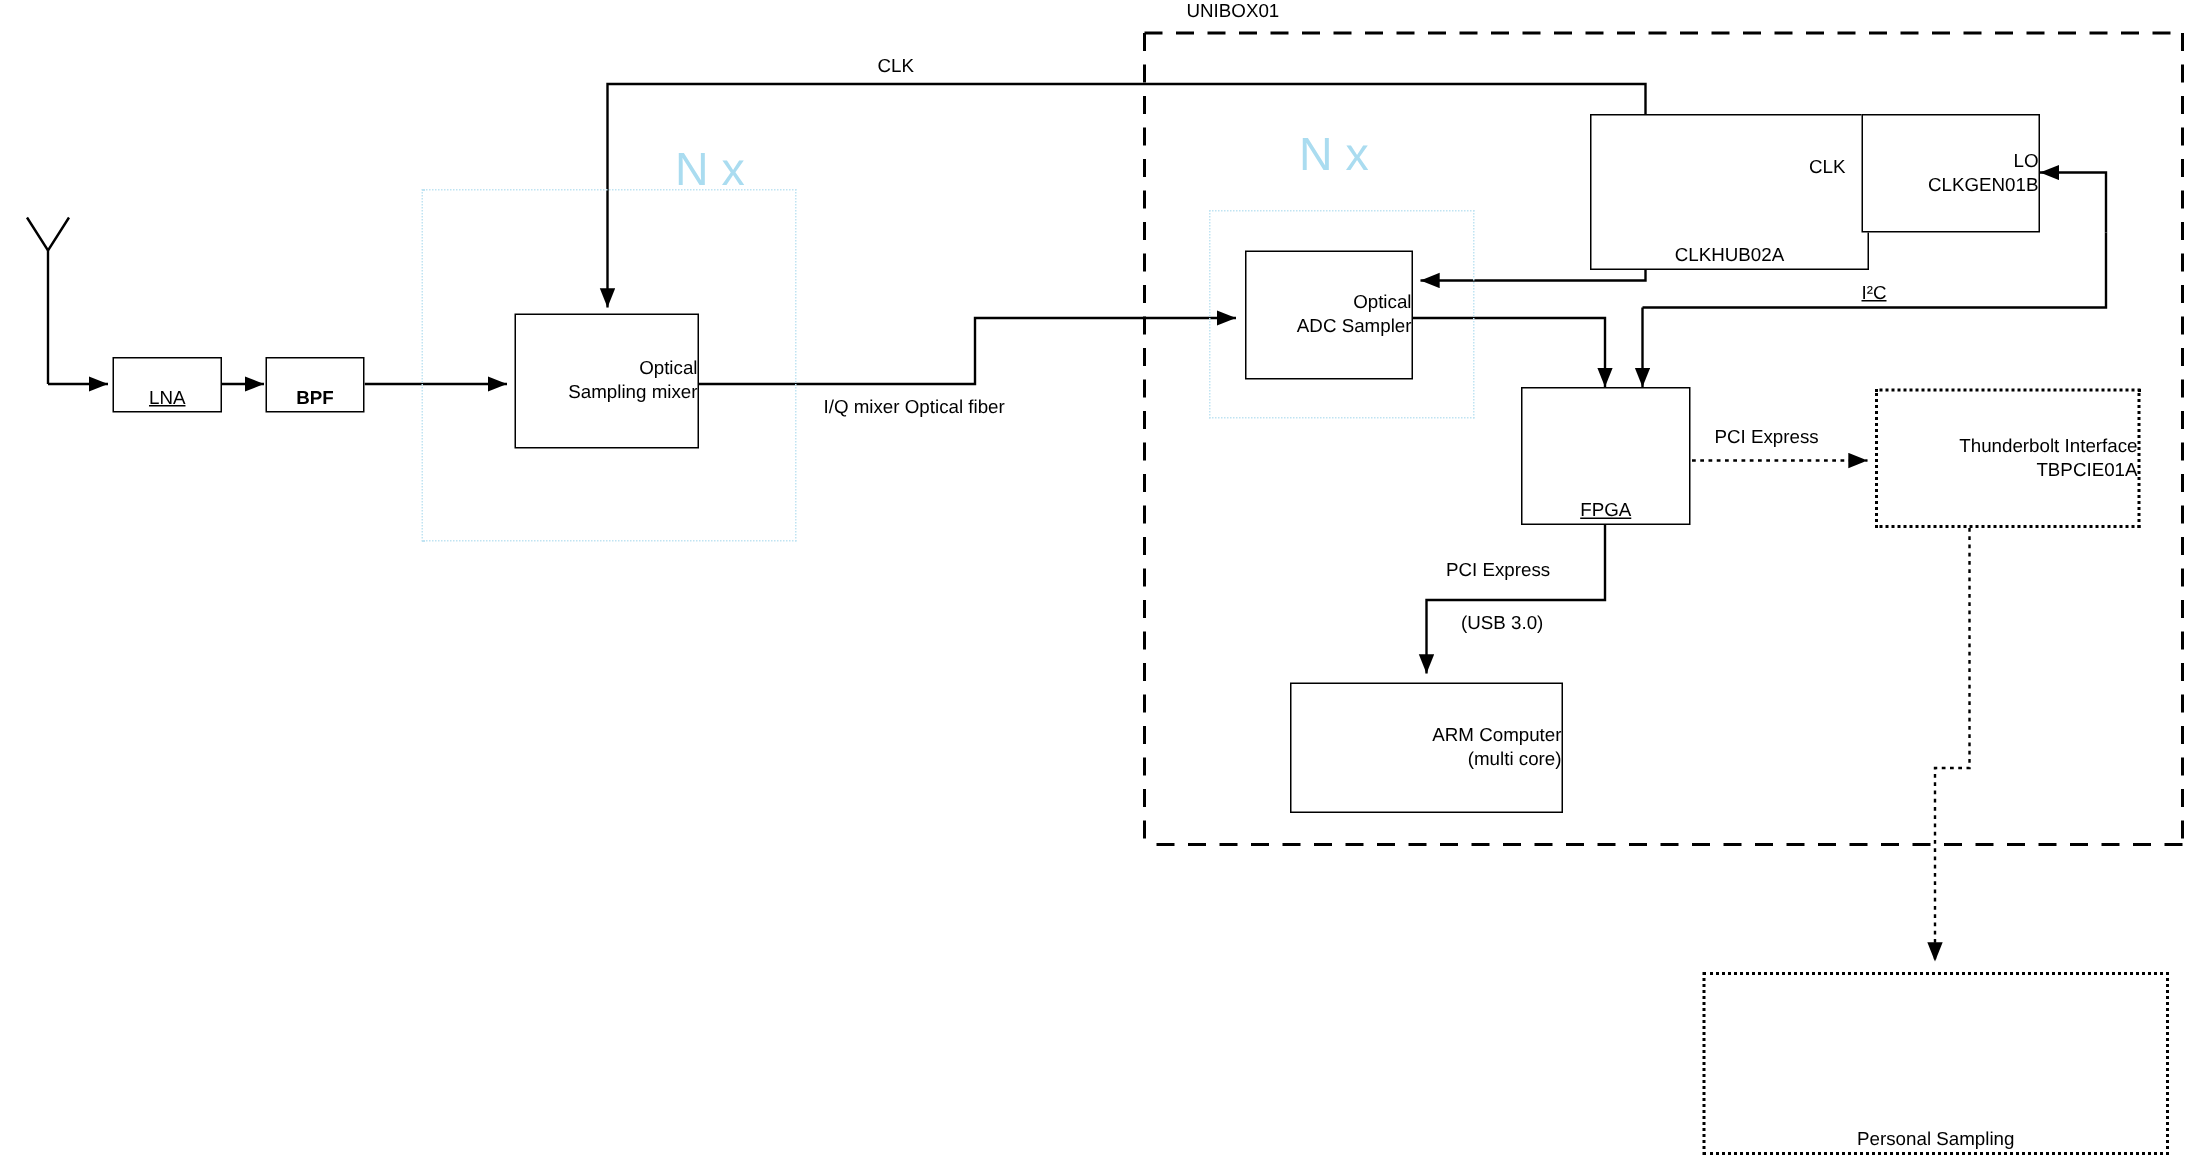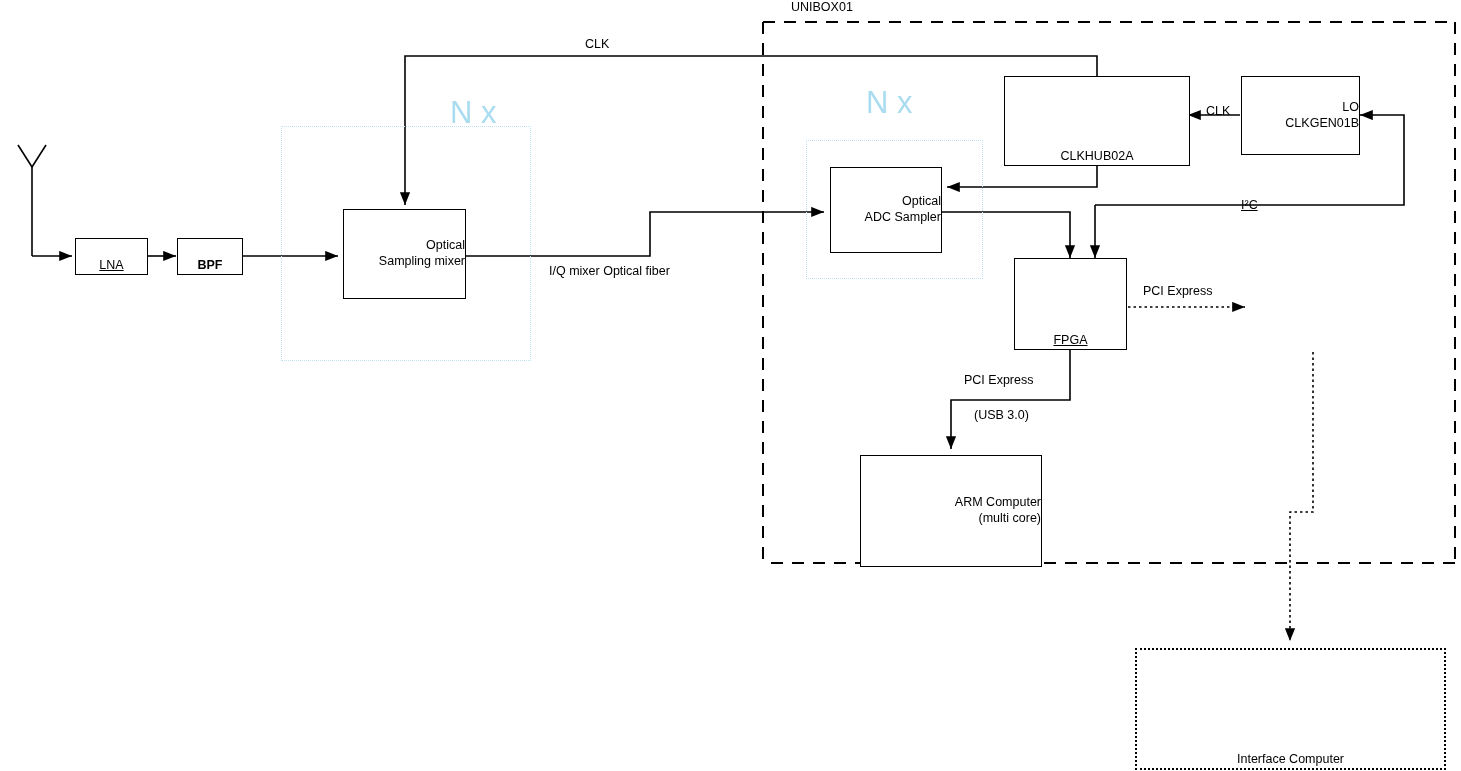"CLKHUB02A" div.blk { height: 90px -> 104px; left: 1004px -> 1060px }
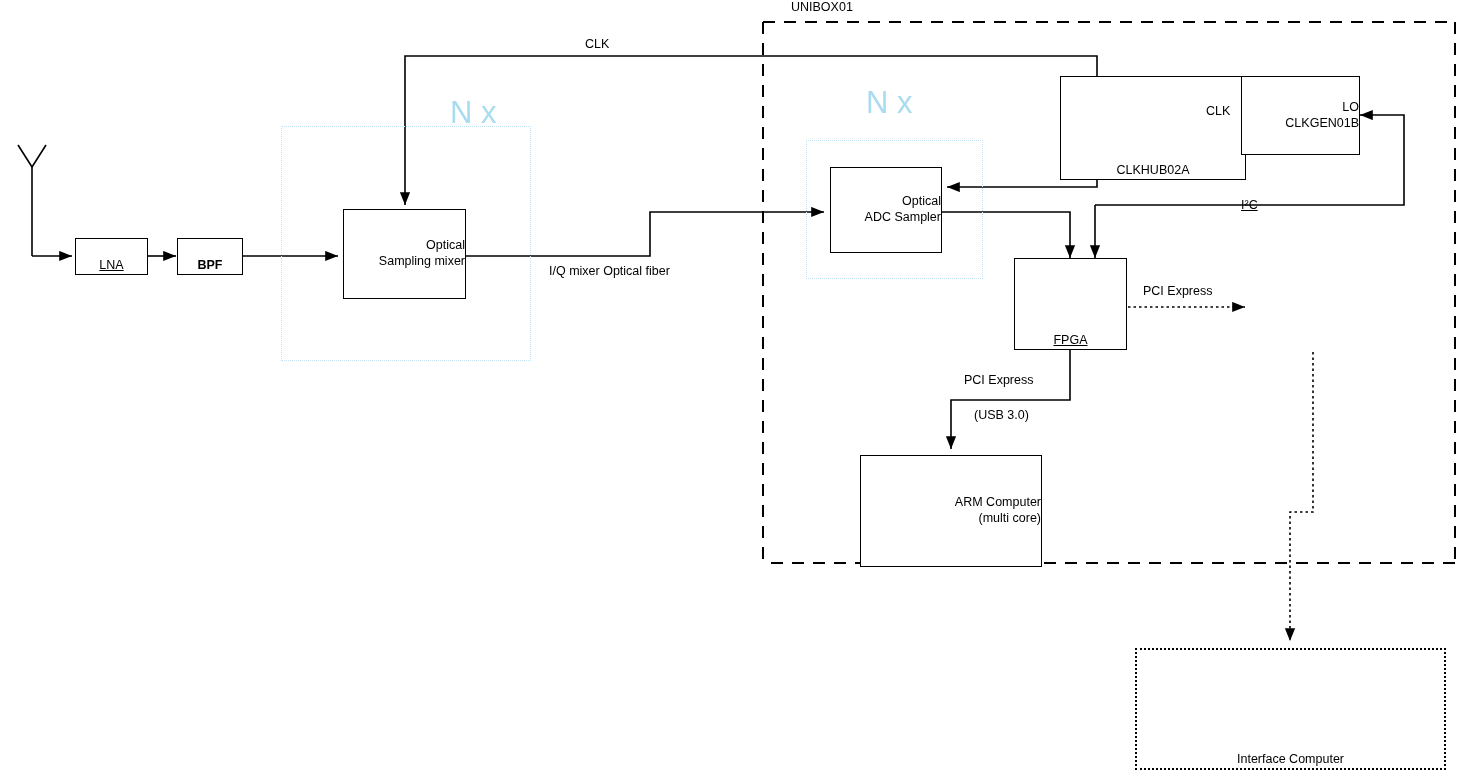"I²C" div.lbl { top: 198px -> 188px }
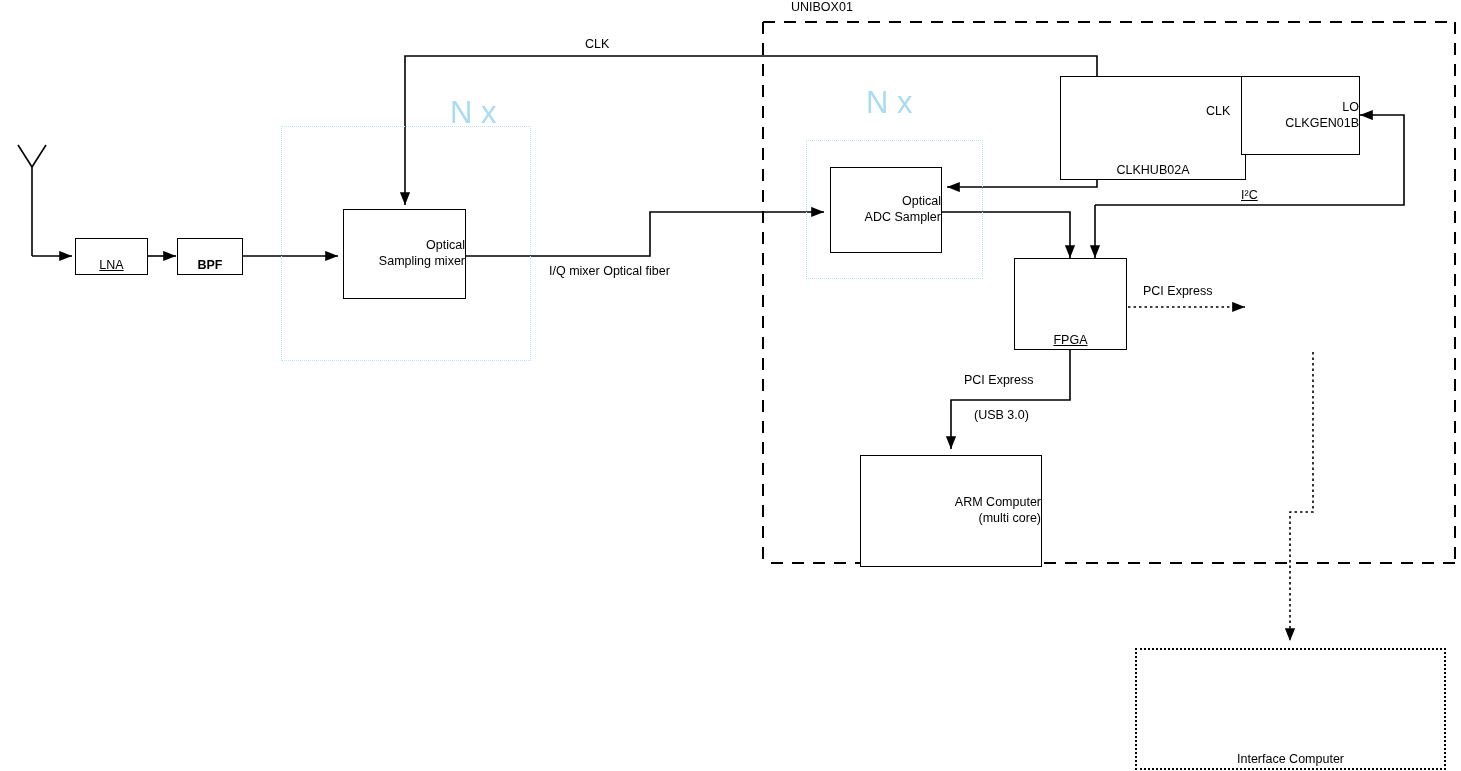"Thunderbolt Interface" div.blk { html: none -> <div> <span>Thunderbolt Interface</span> <span>TBPCIE01A</span> </div> }
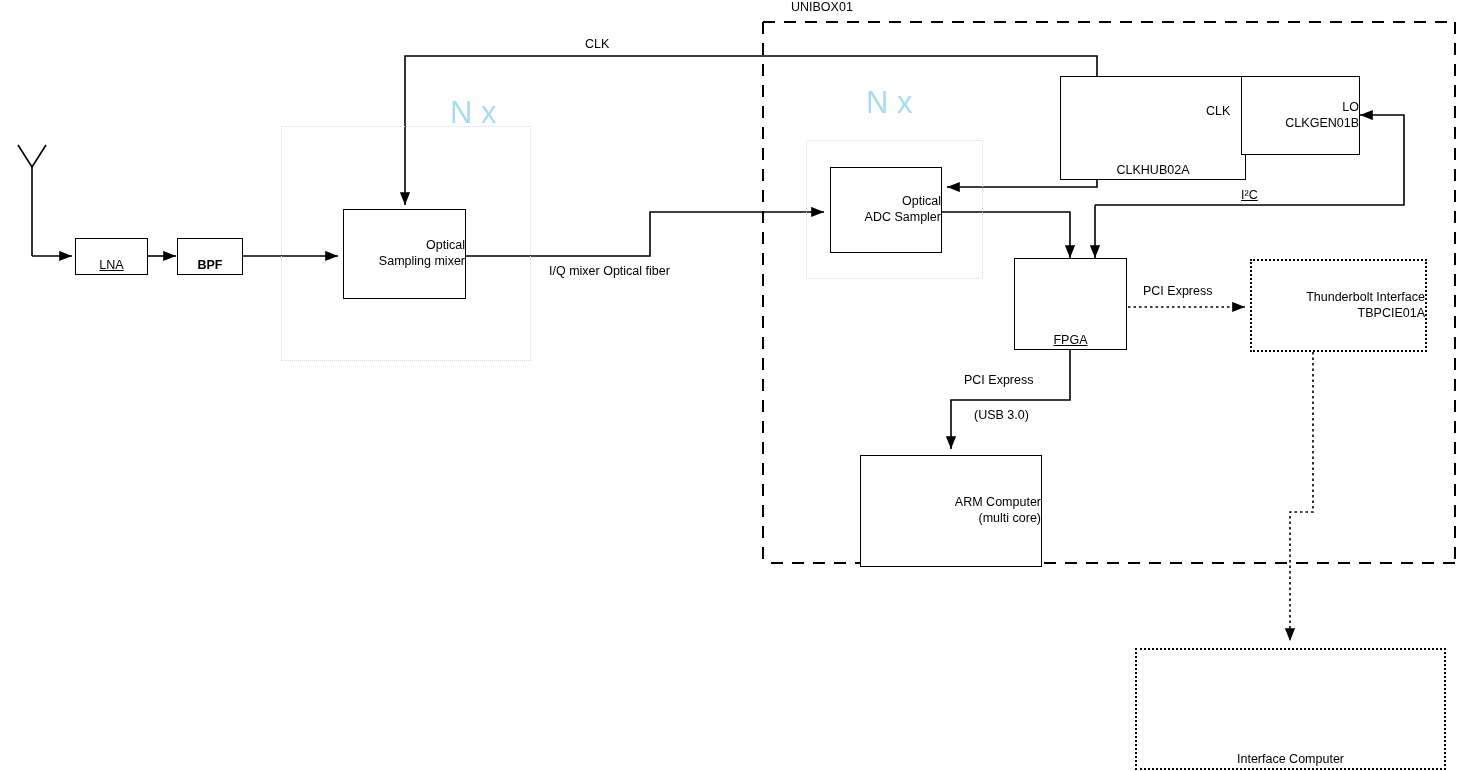"ARM Computer" div.blk { height: 112px -> 87px }
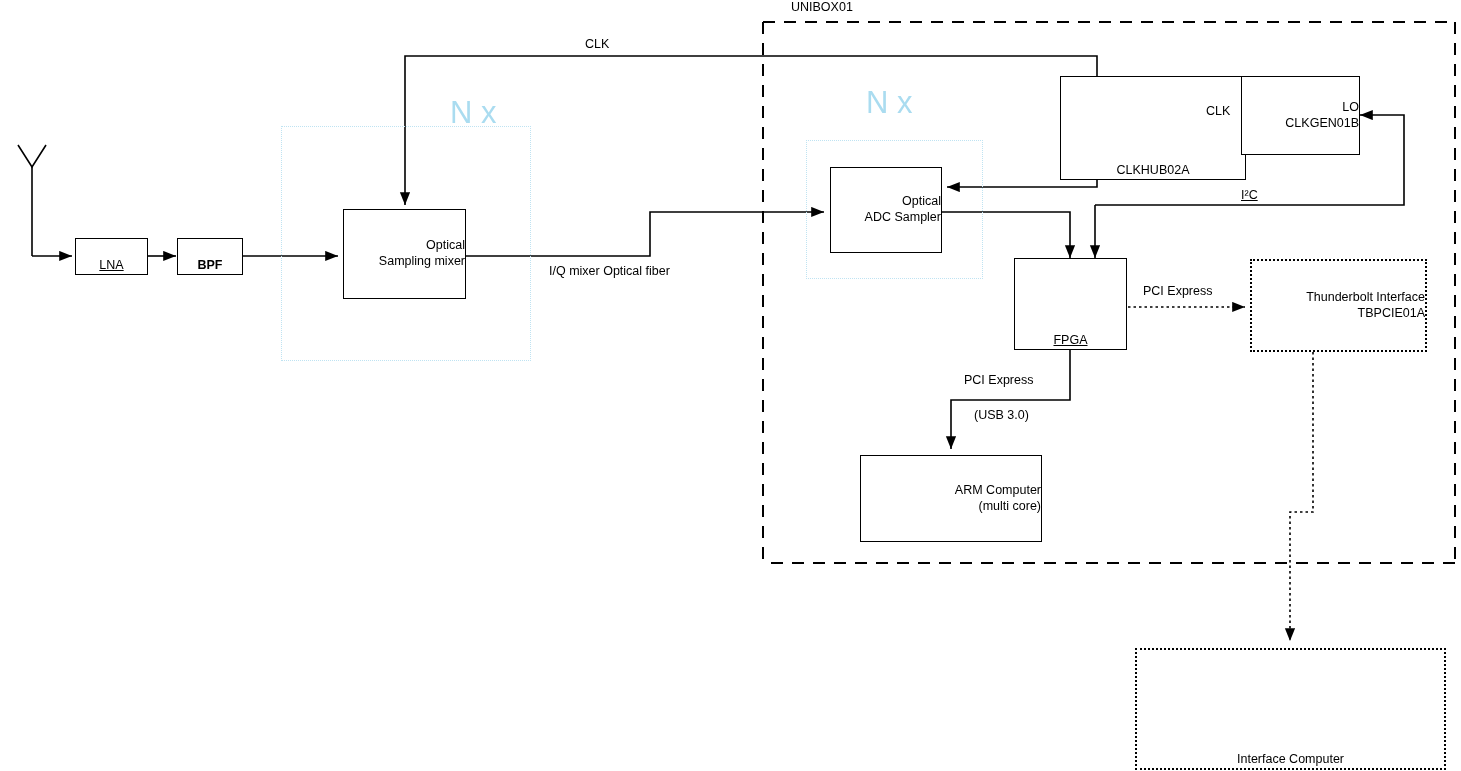"Interface Computer" span { text: Interface Computer -> Personal Sampling }
